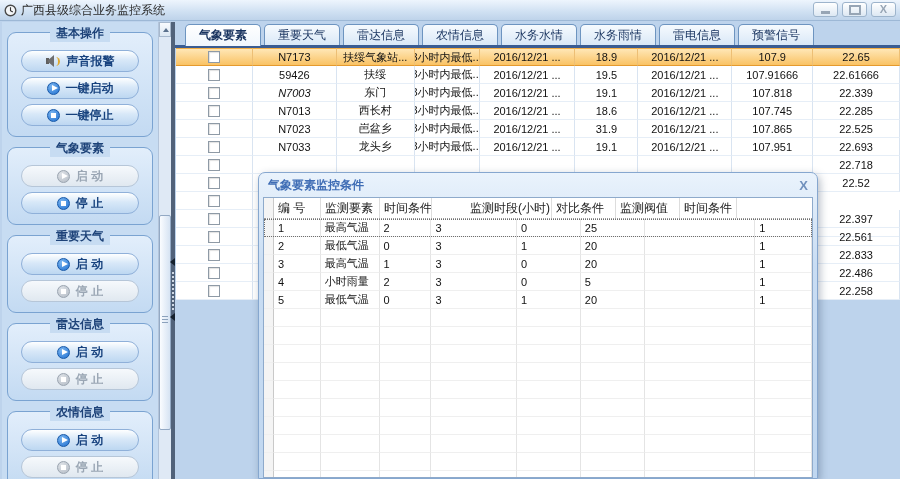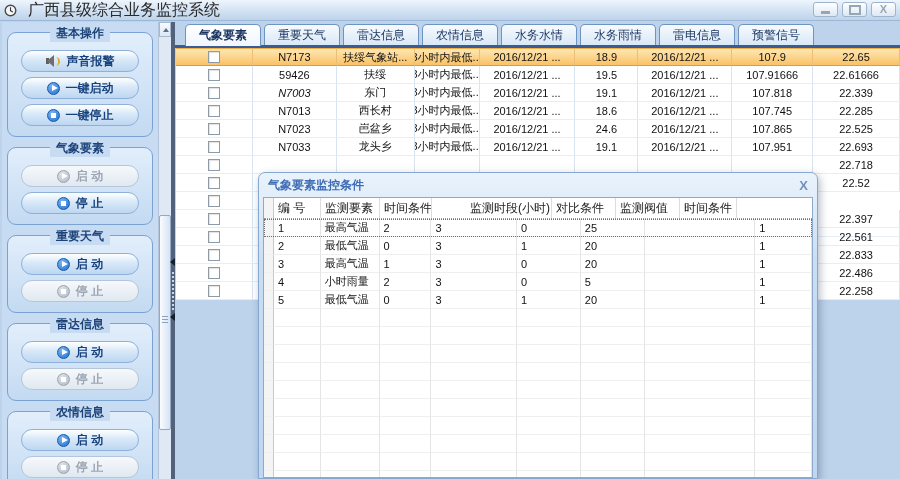"广西县级综合业务监控系统" #title-text { font-size: 16px -> 12px; margin-left: 11px -> 4px }
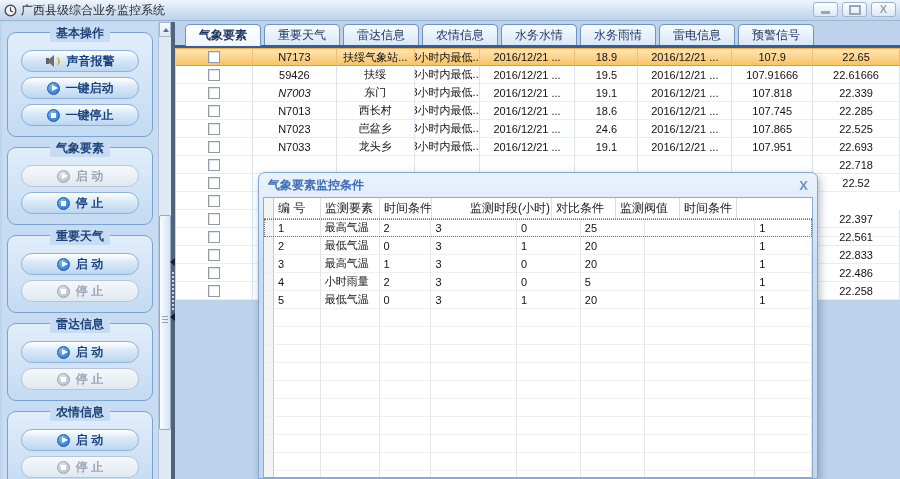"24.6" div.gcell { text: 24.6 -> 31.9 }
